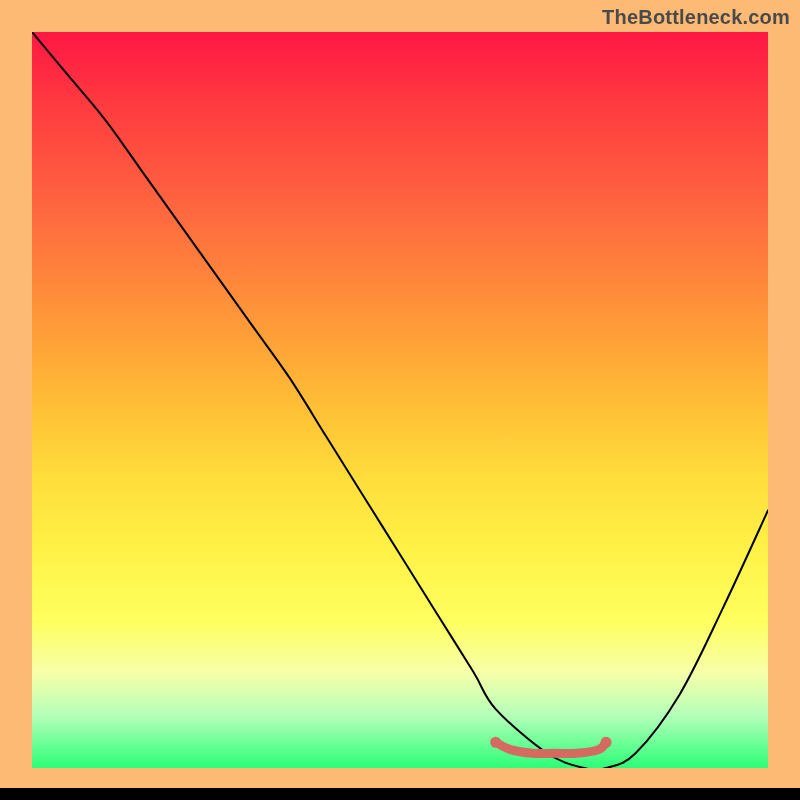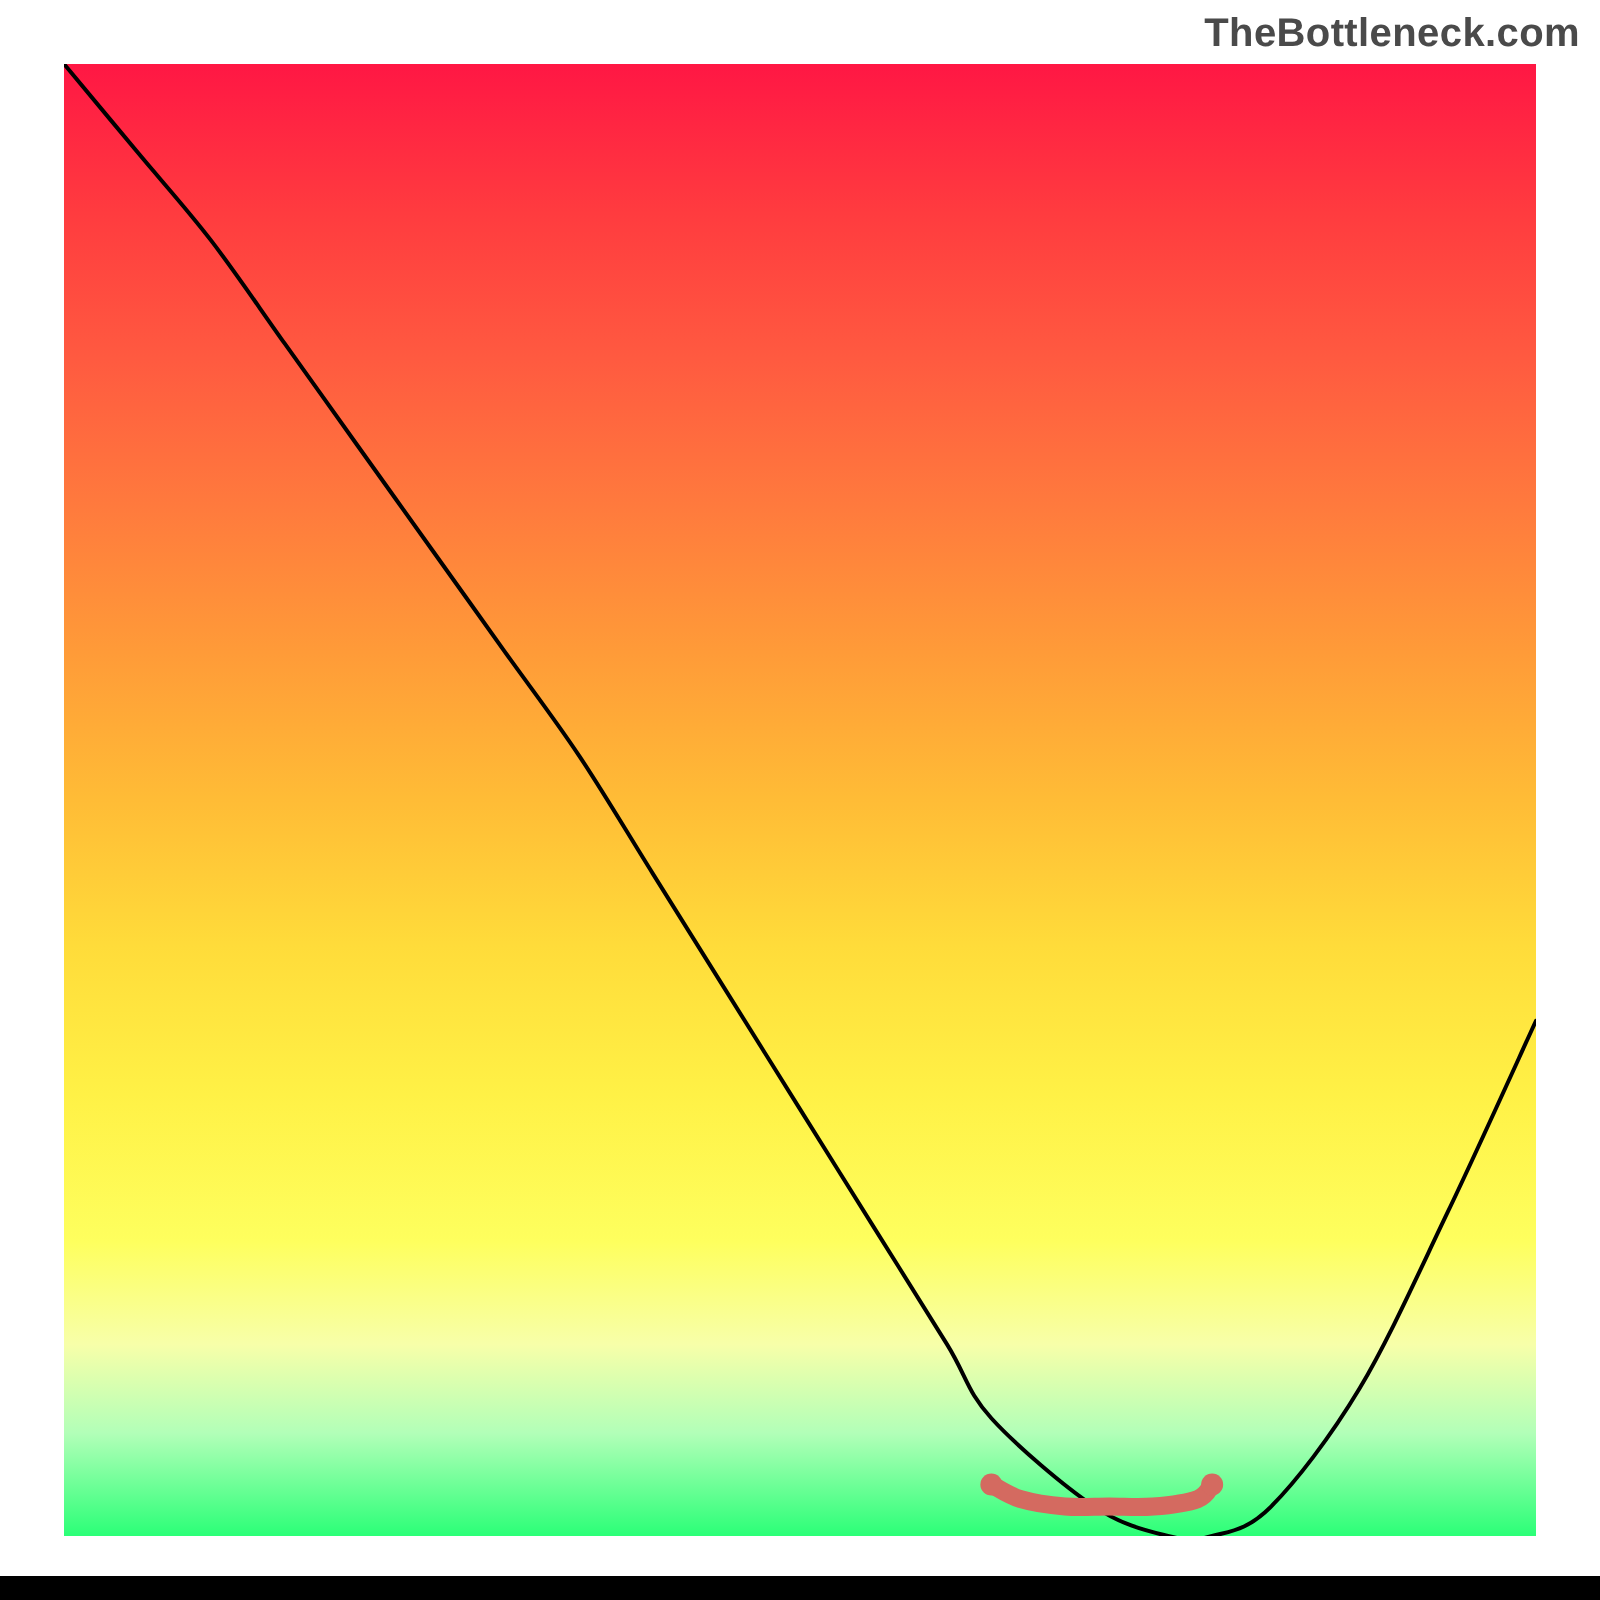"TheBottleneck.com" .frame { background: #ffffff -> #fdba74 }
